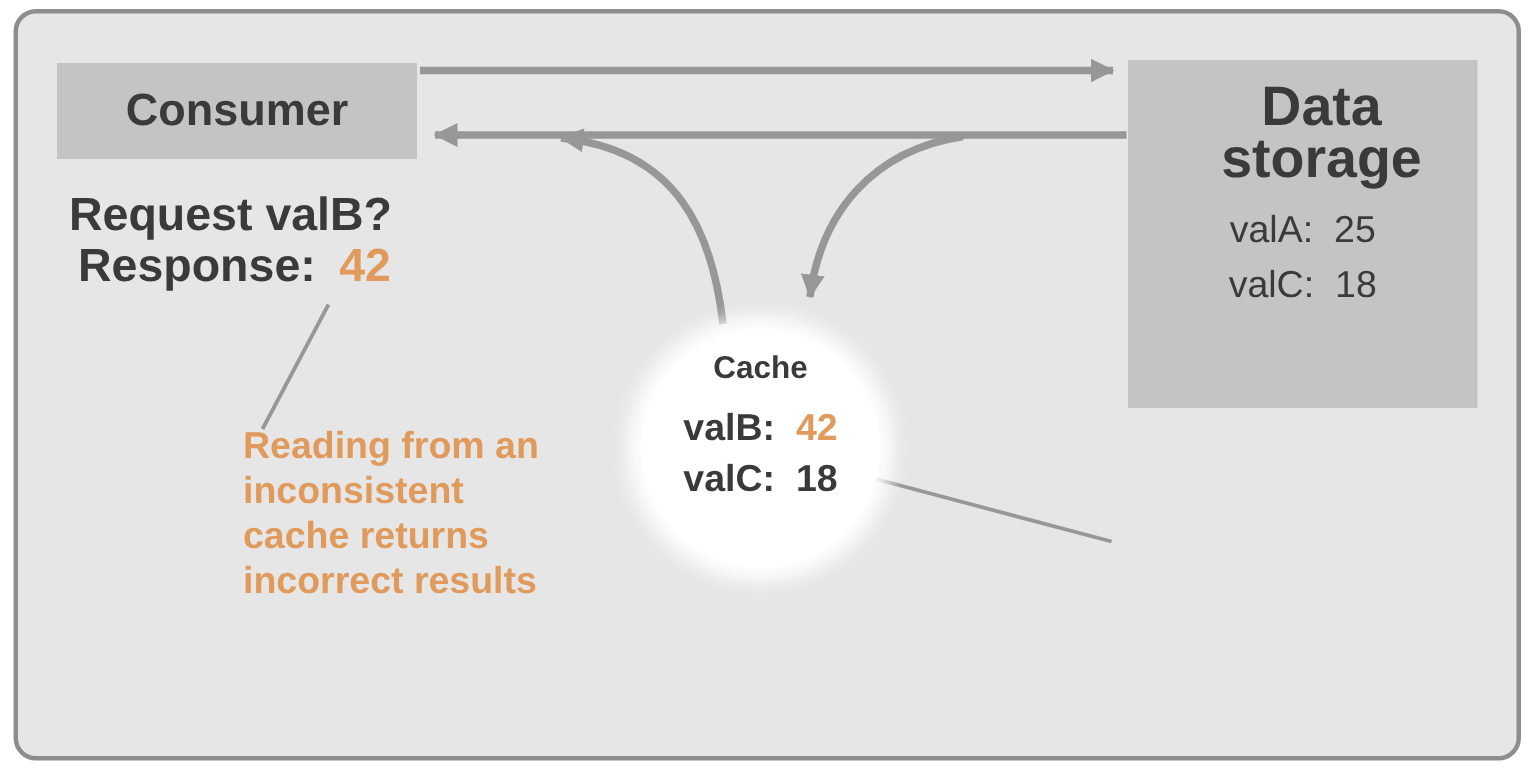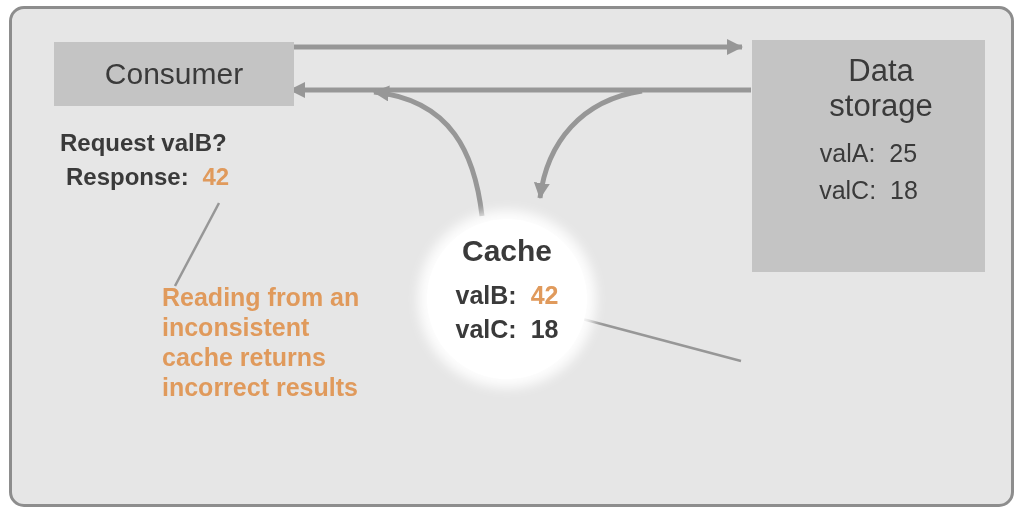"Consumer" .consumer-box { font-weight: normal -> bold; left: 54px -> 38px }
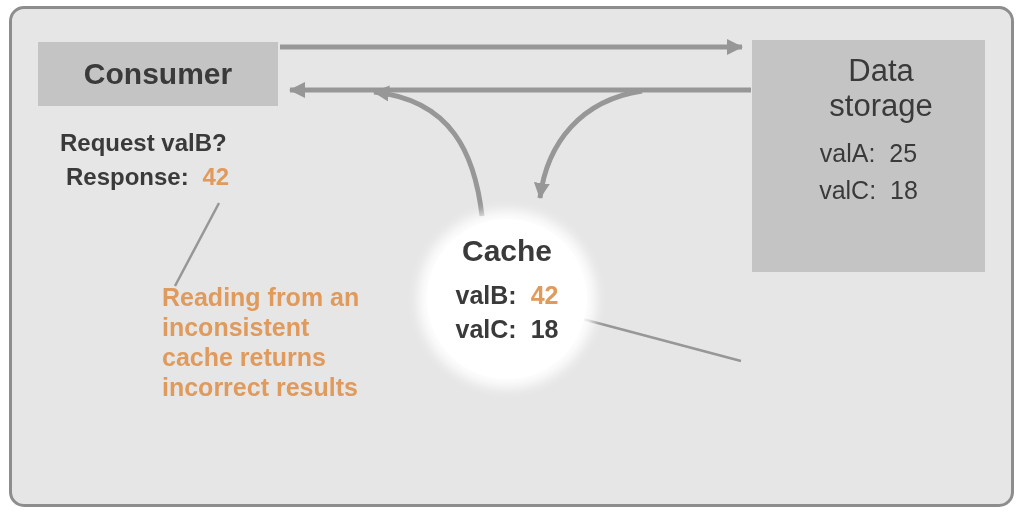"Data" .storage-box .title { font-size: 31px -> 37px; font-weight: normal -> bold }
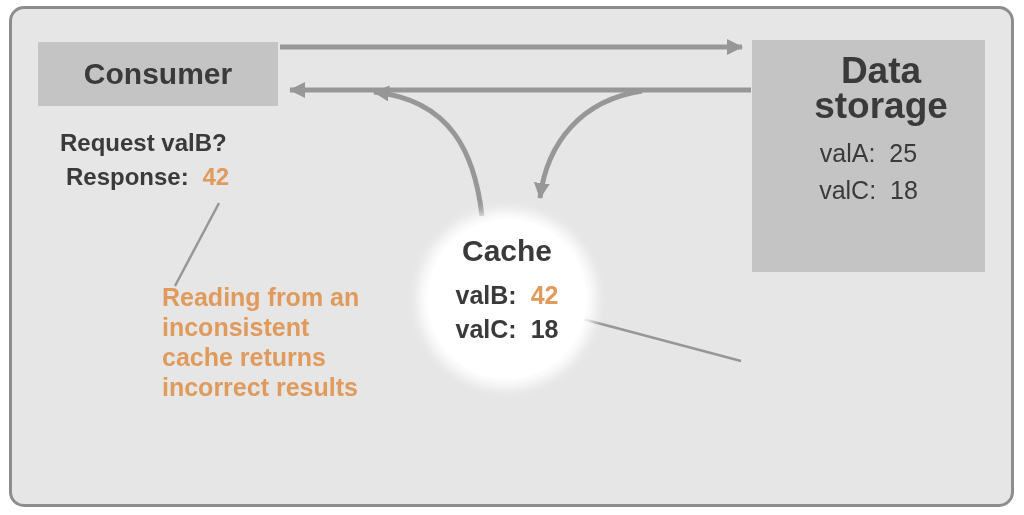"Request valB?" .note { font-size: 24px -> 31px; left: 60px -> 46px }
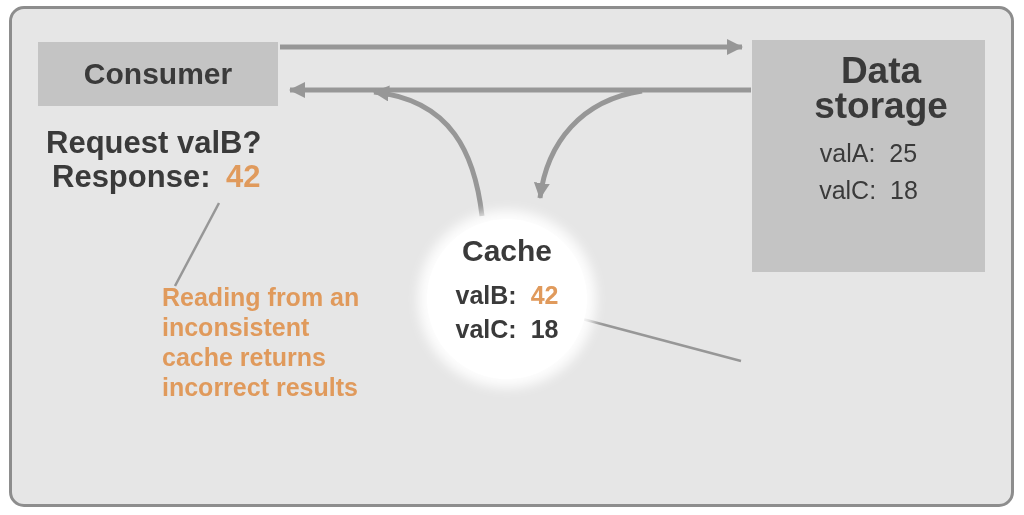"Cache" .cache-circle .title { font-size: 30px -> 21px }
